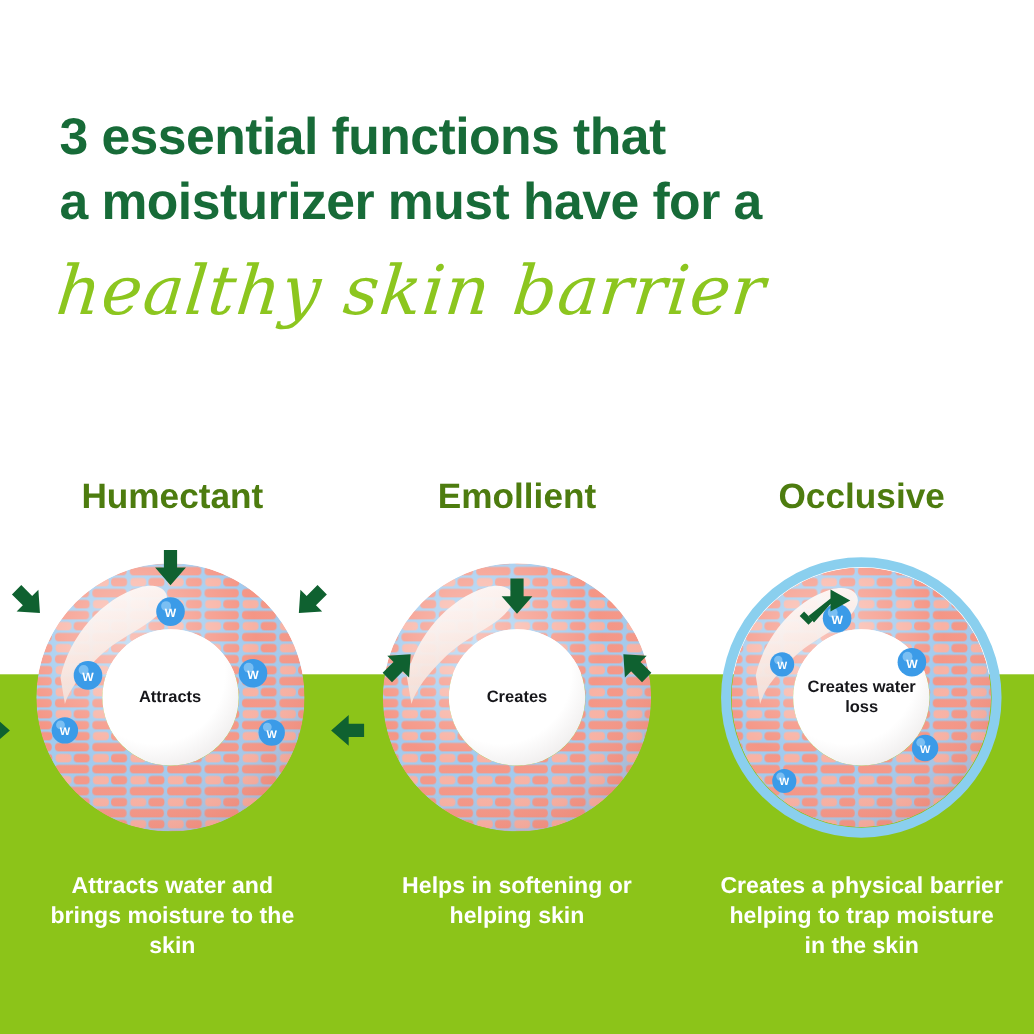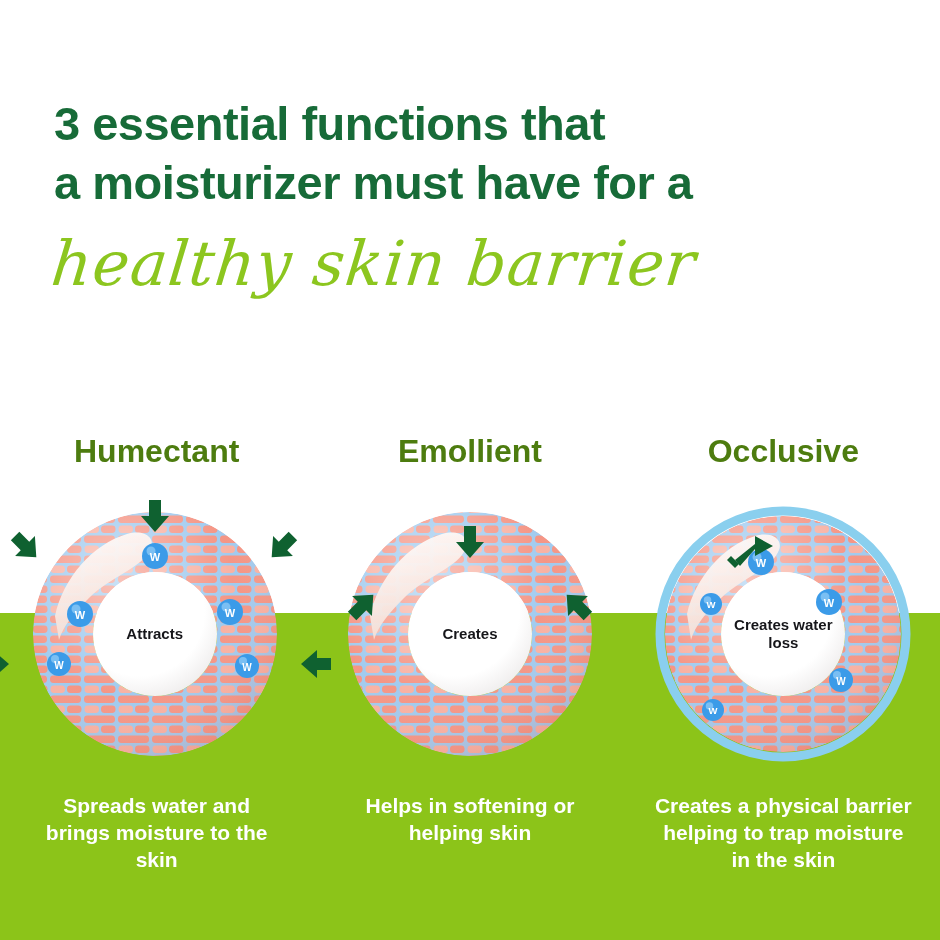"Spreads water and brings moisture" div.caption { text: Spreads -> Attracts }
